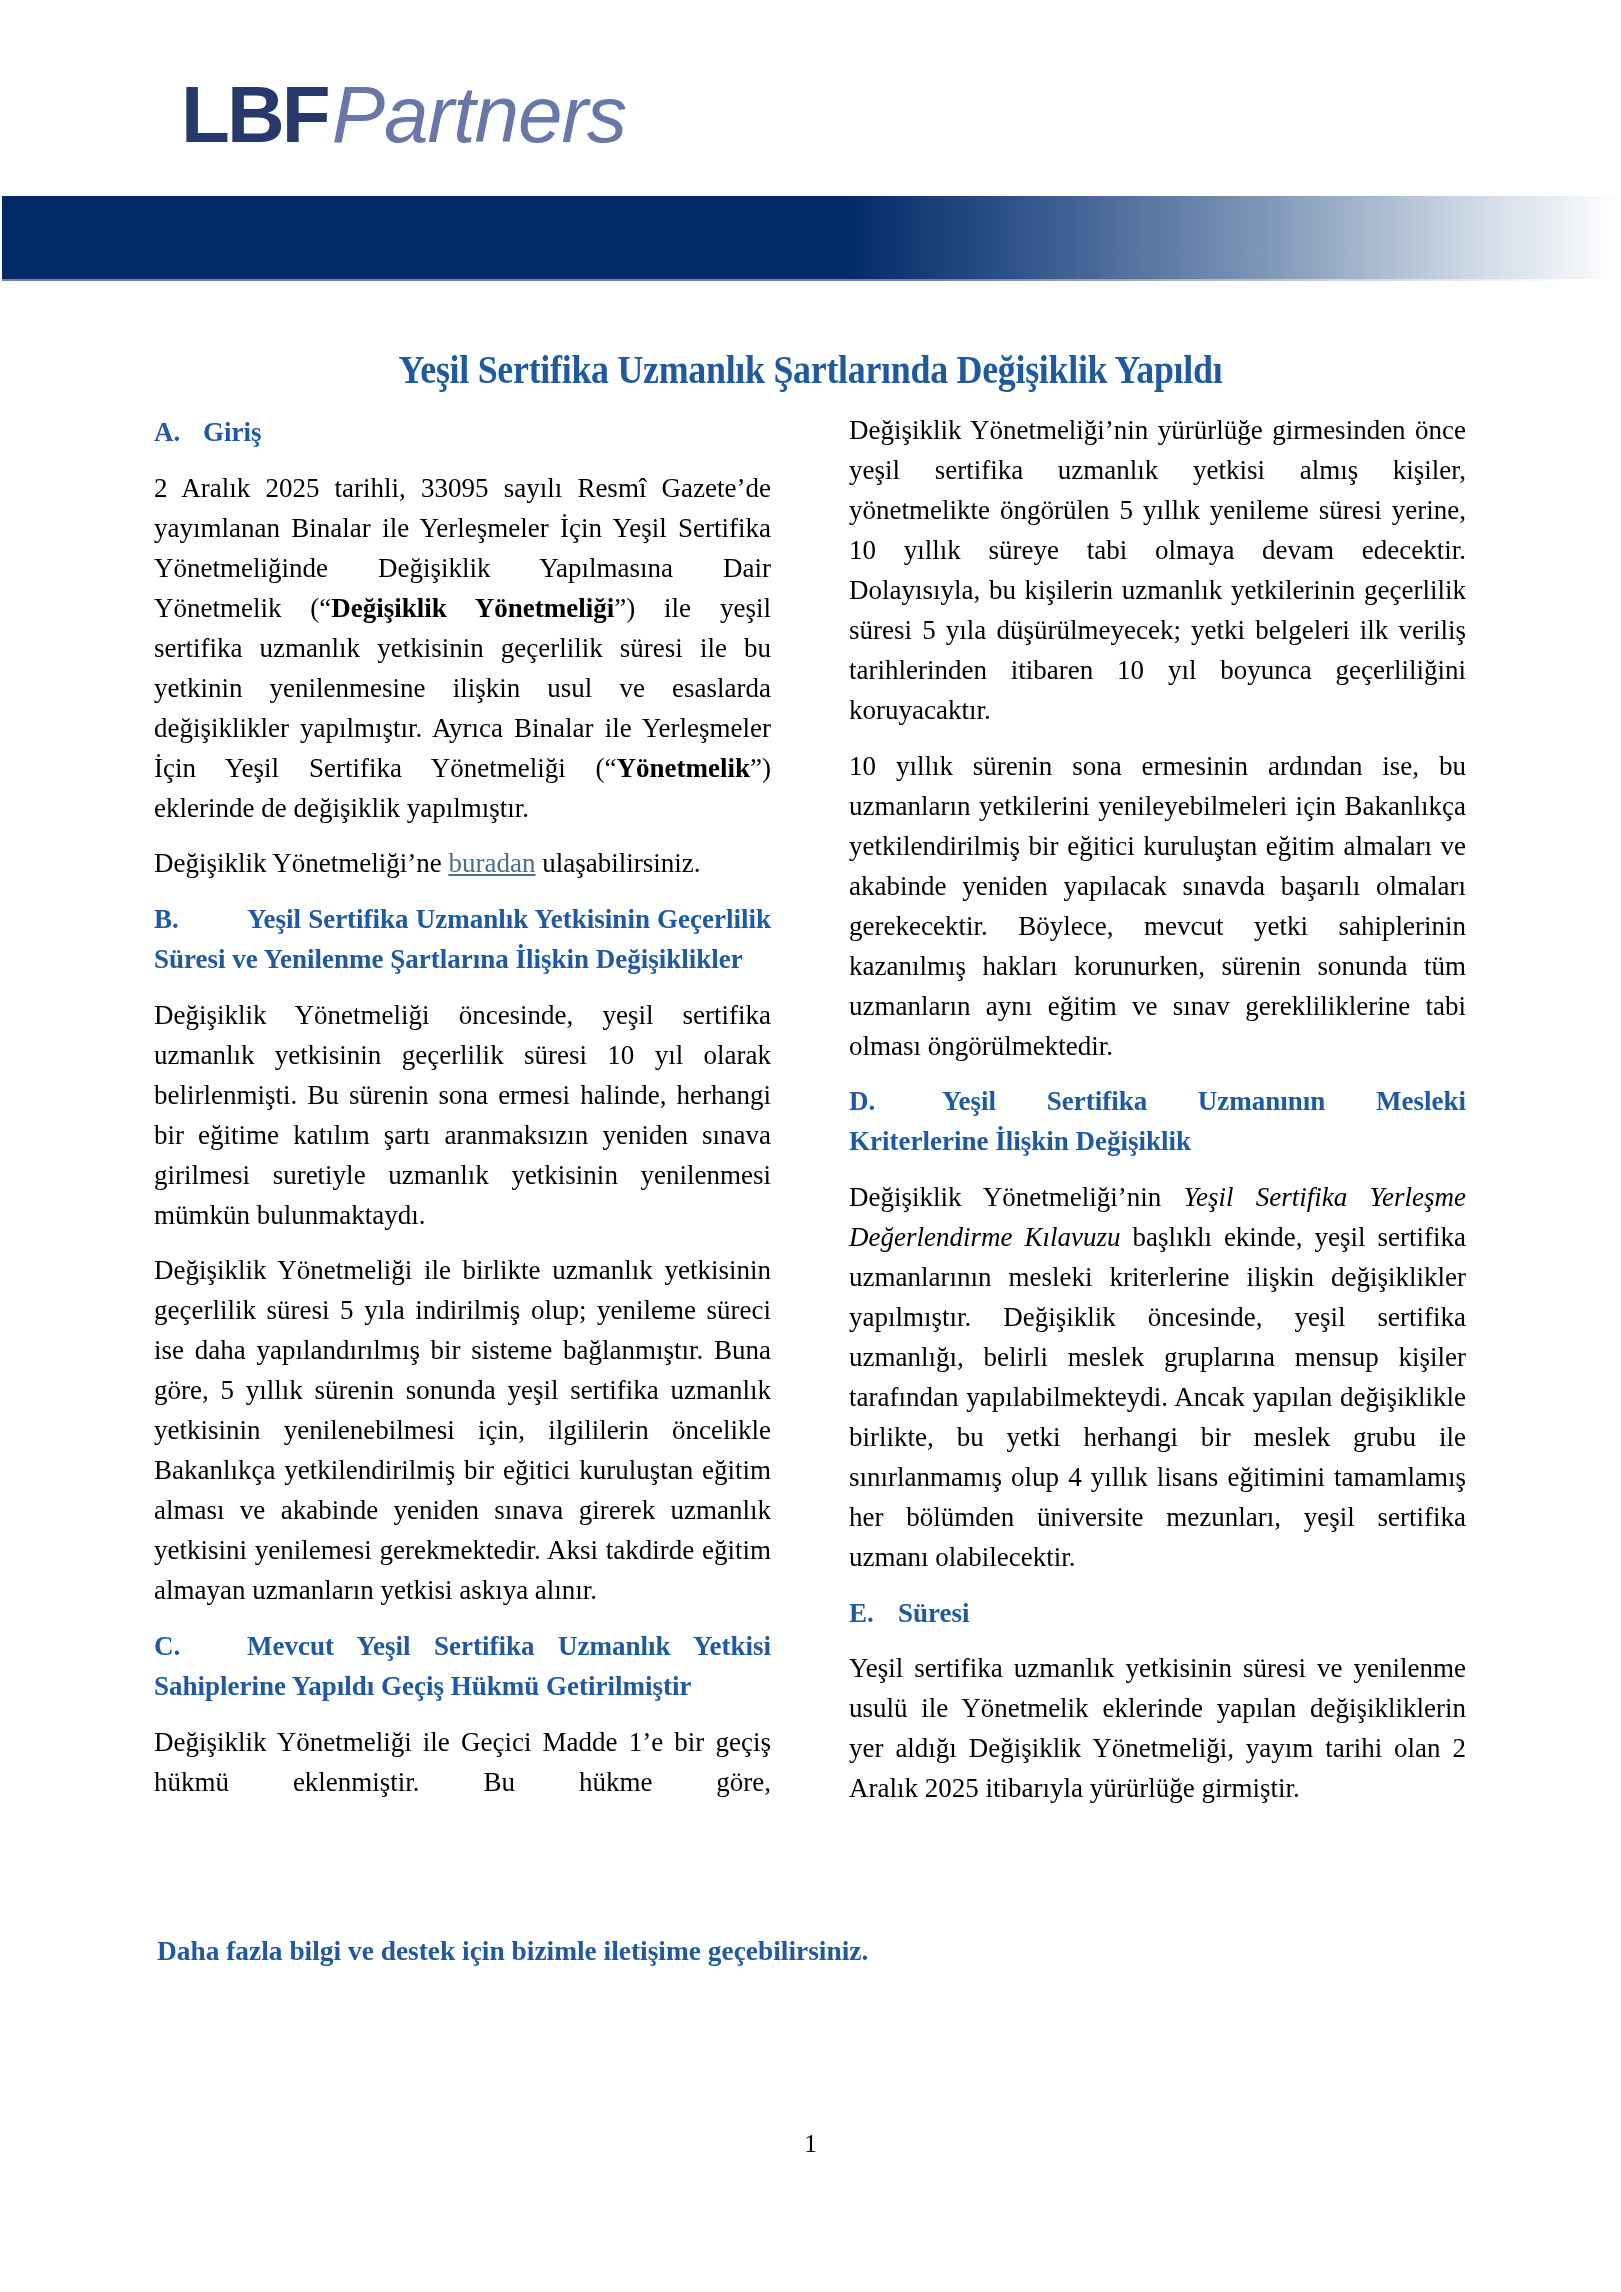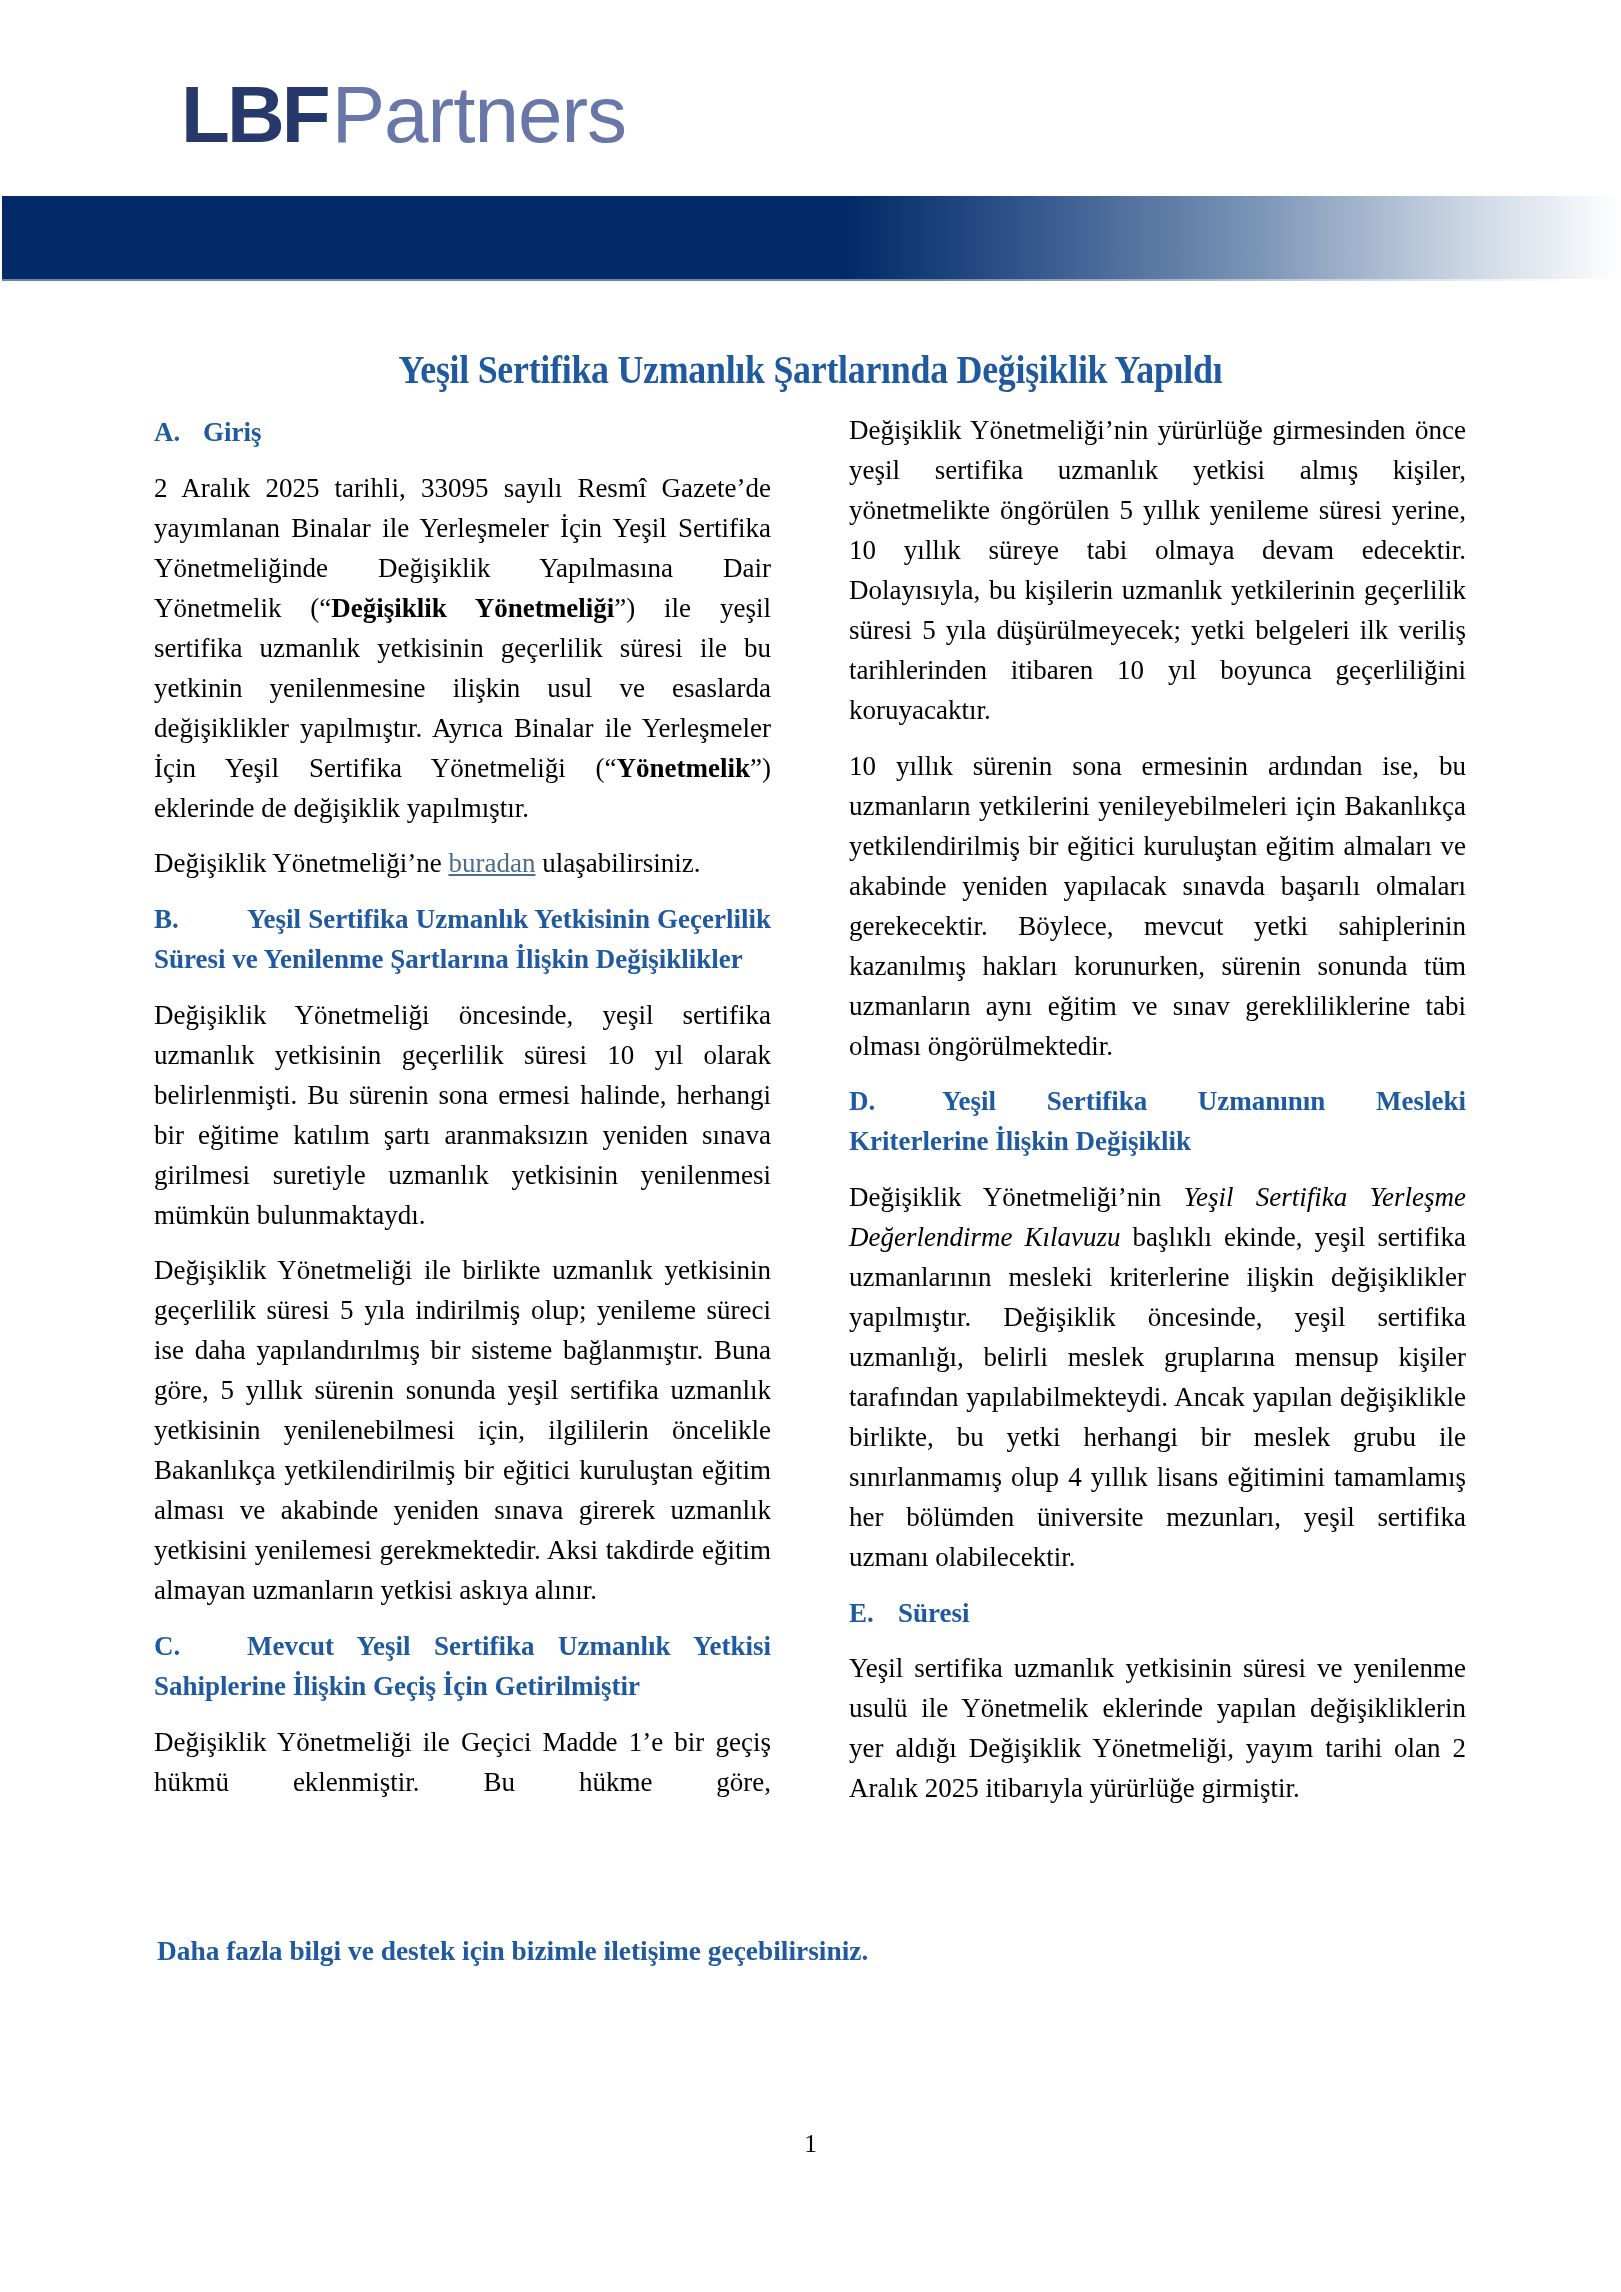"Partners" .logo .partners { font-style: none -> italic }
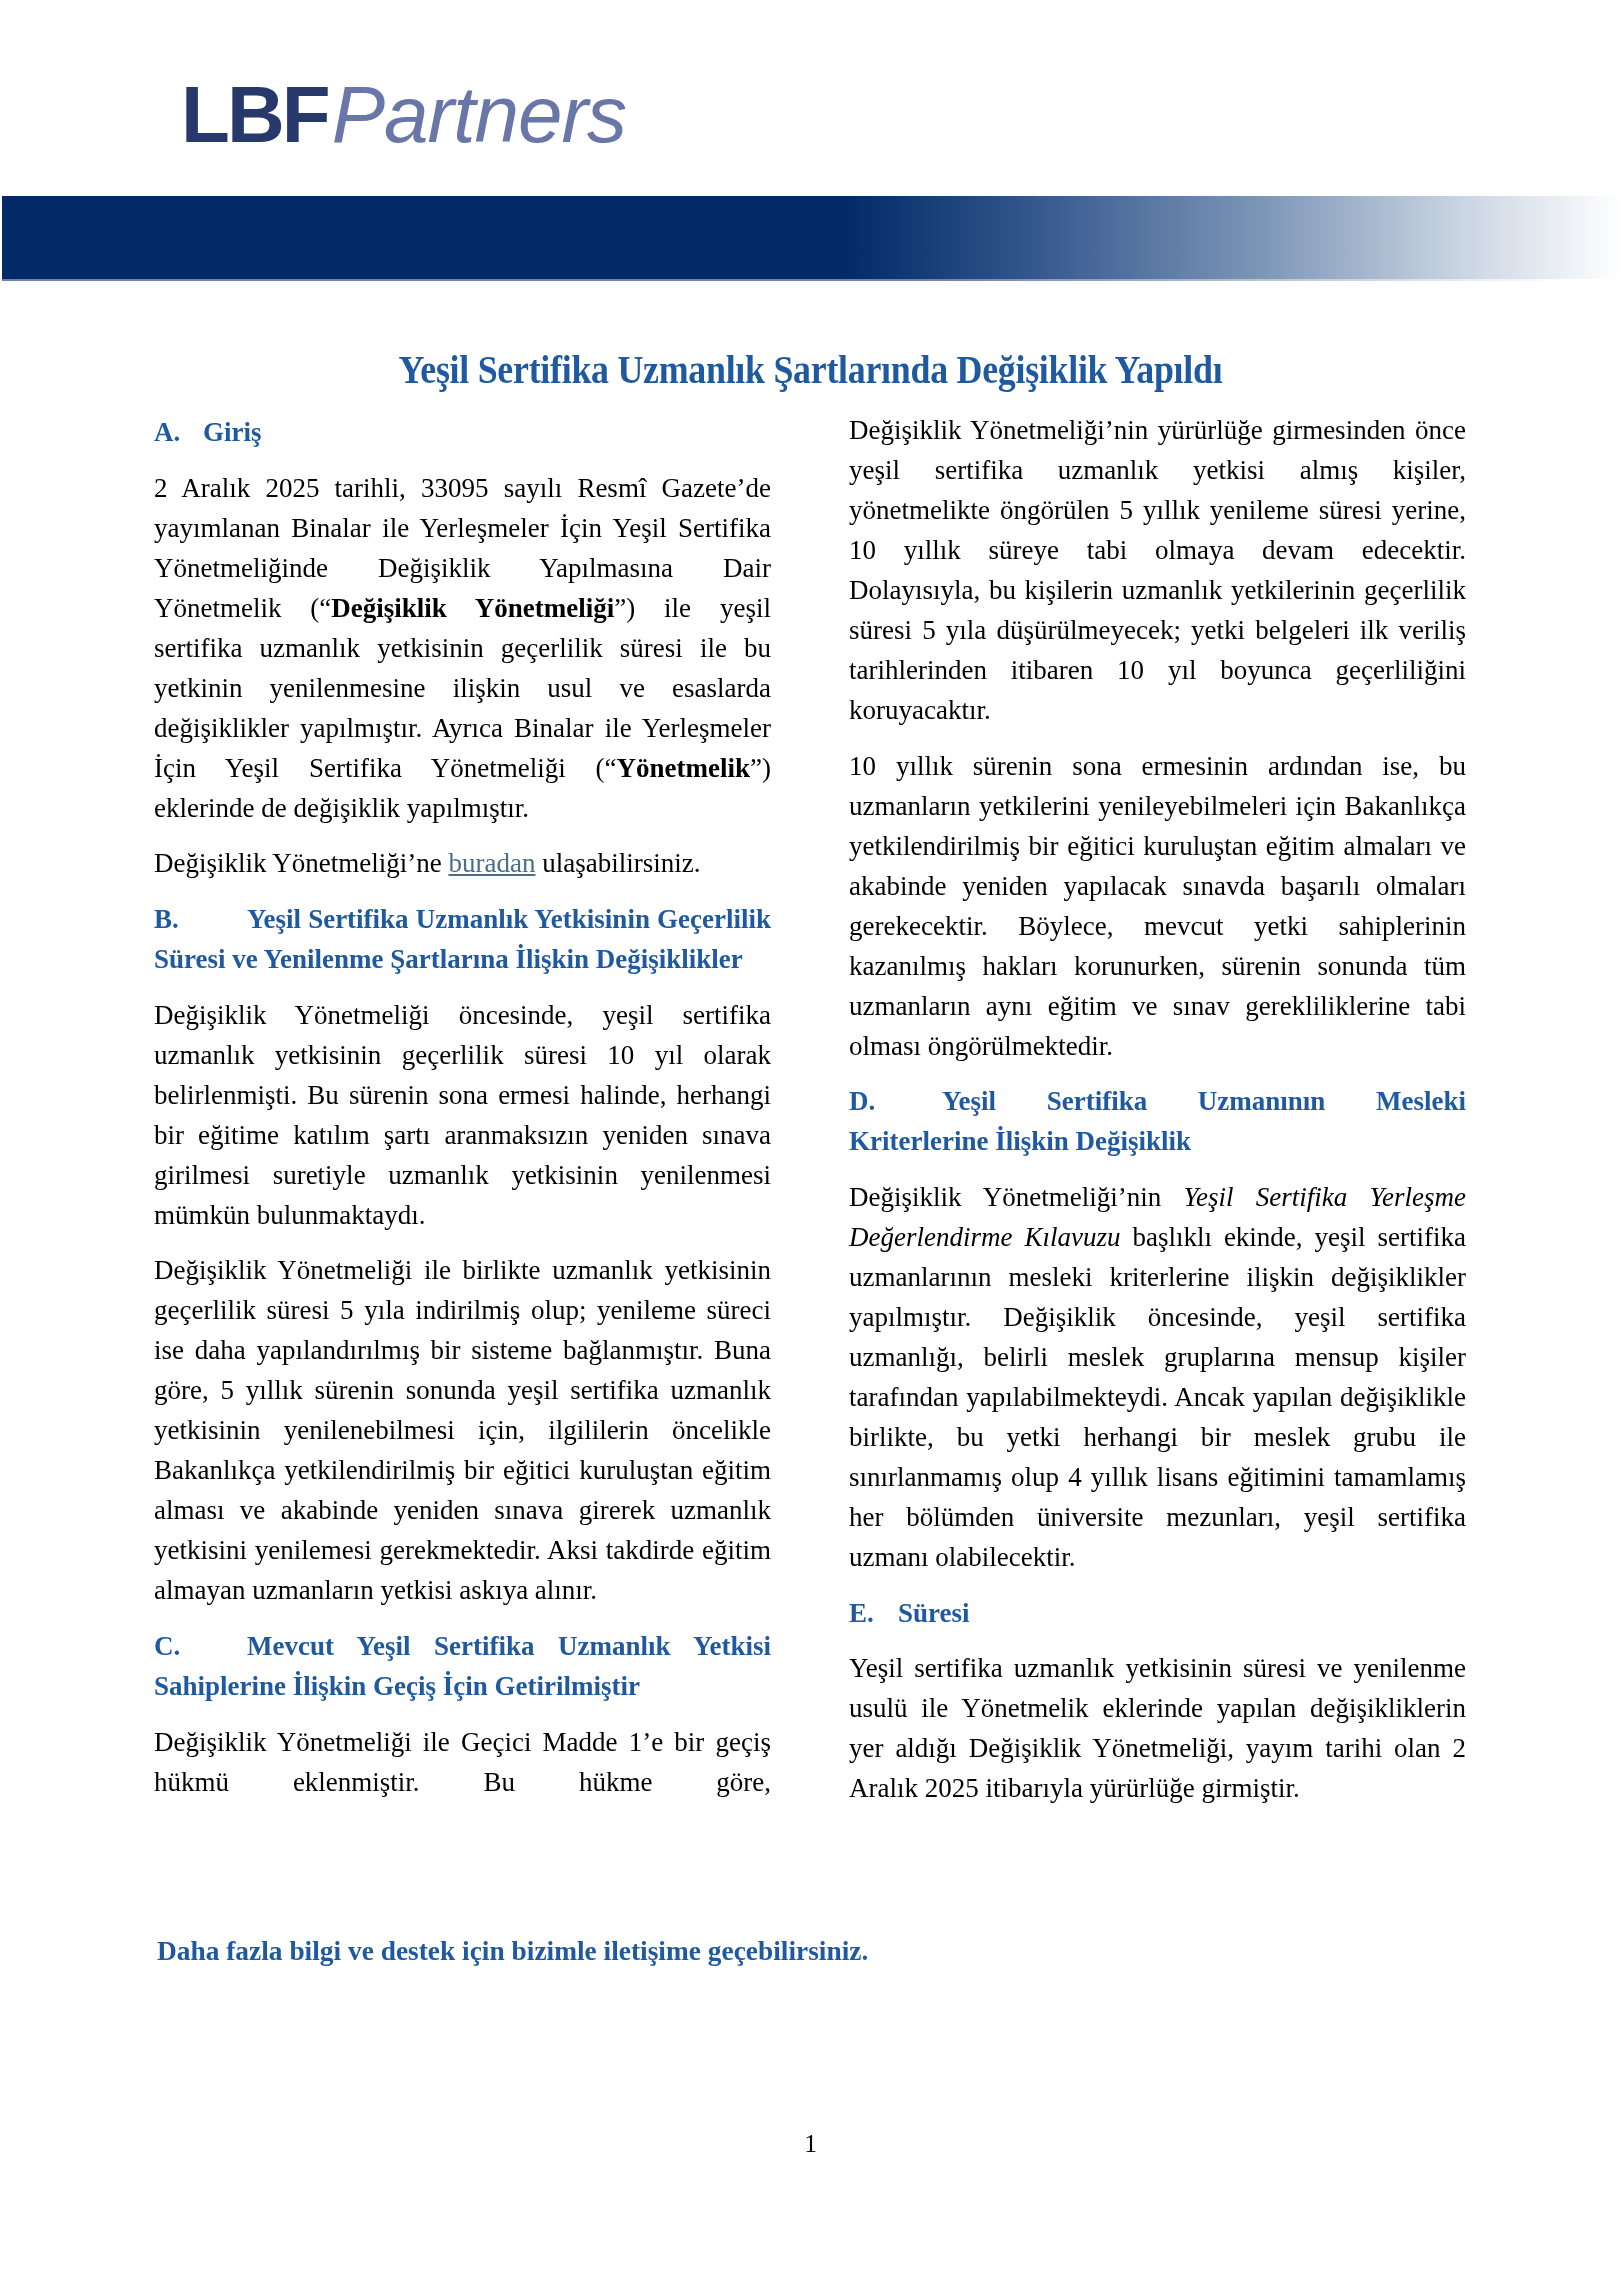"Mevcut Yeşil Sertifika Uzmanlık Yetkisi" span { text: İlişkin Geçiş İçin -> Yapıldı Geçiş Hükmü }
